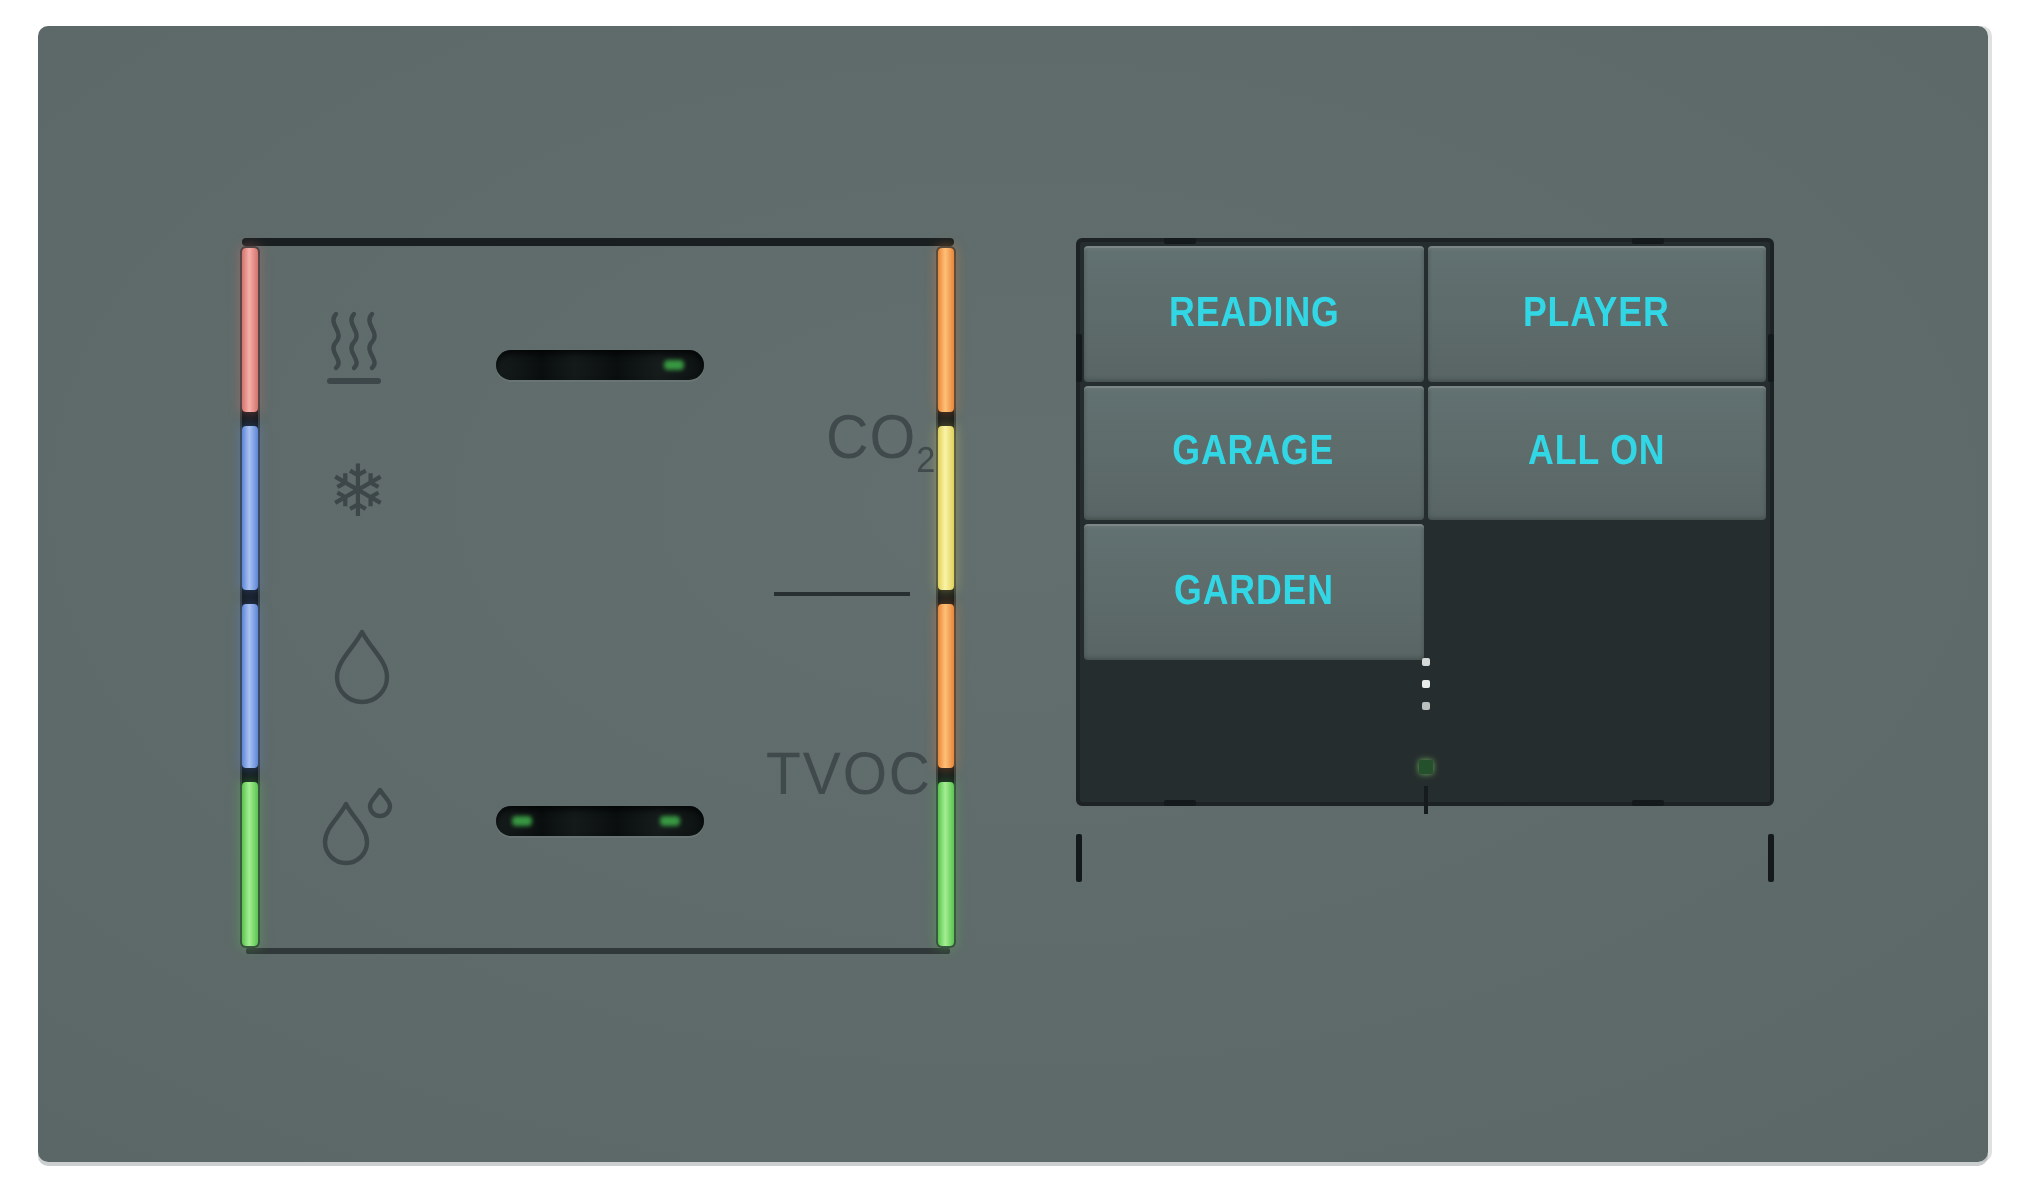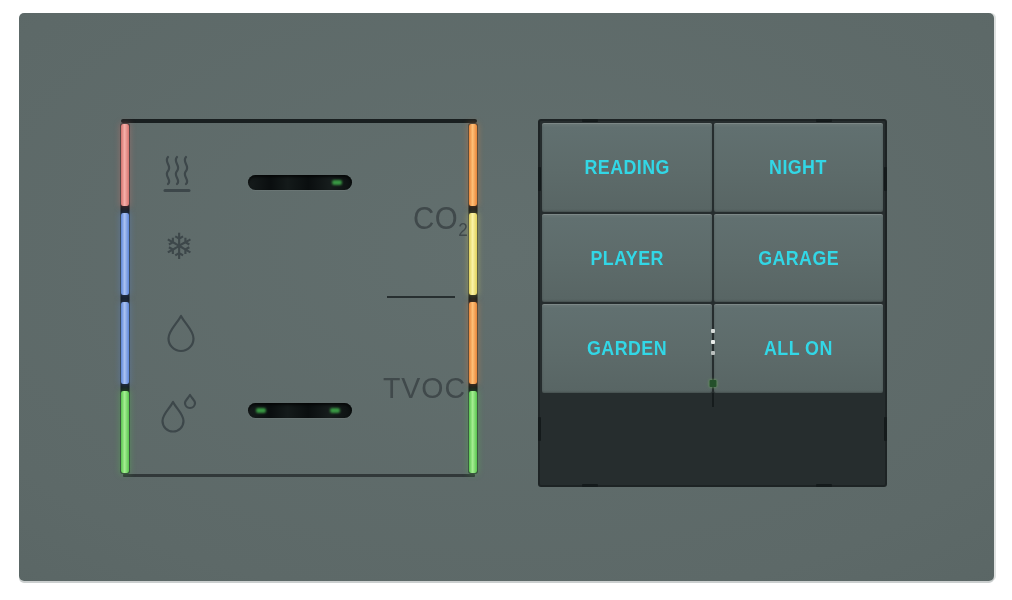"READING" .keypad { height: 368px -> 284px }
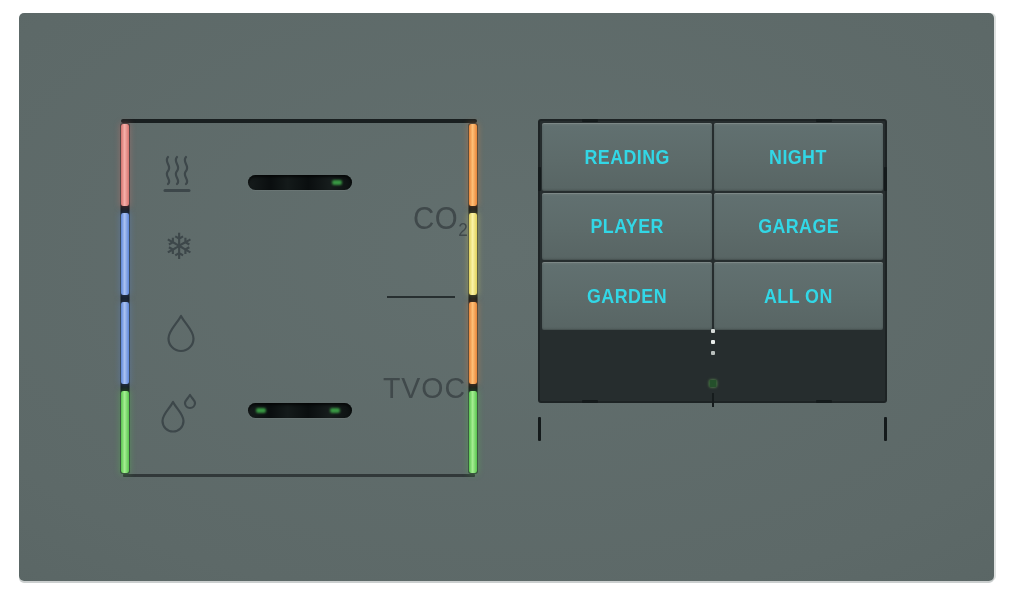"NIGHT" div.btn { html: <div> <span>NIGHT</span> </div> -> none }
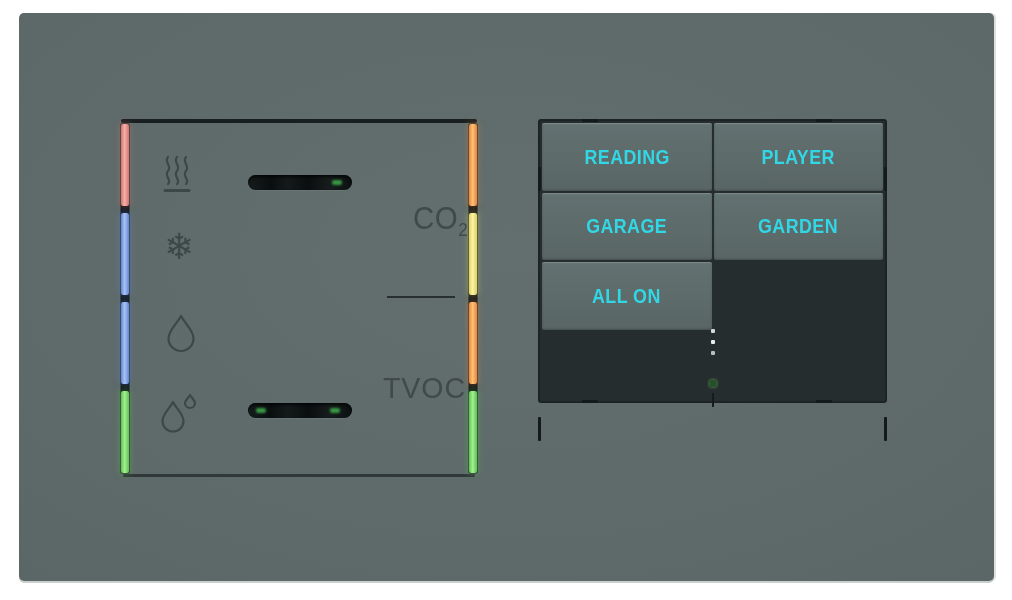"GARDEN" div.btn { order: before "ALL ON" -> after "ALL ON" }
